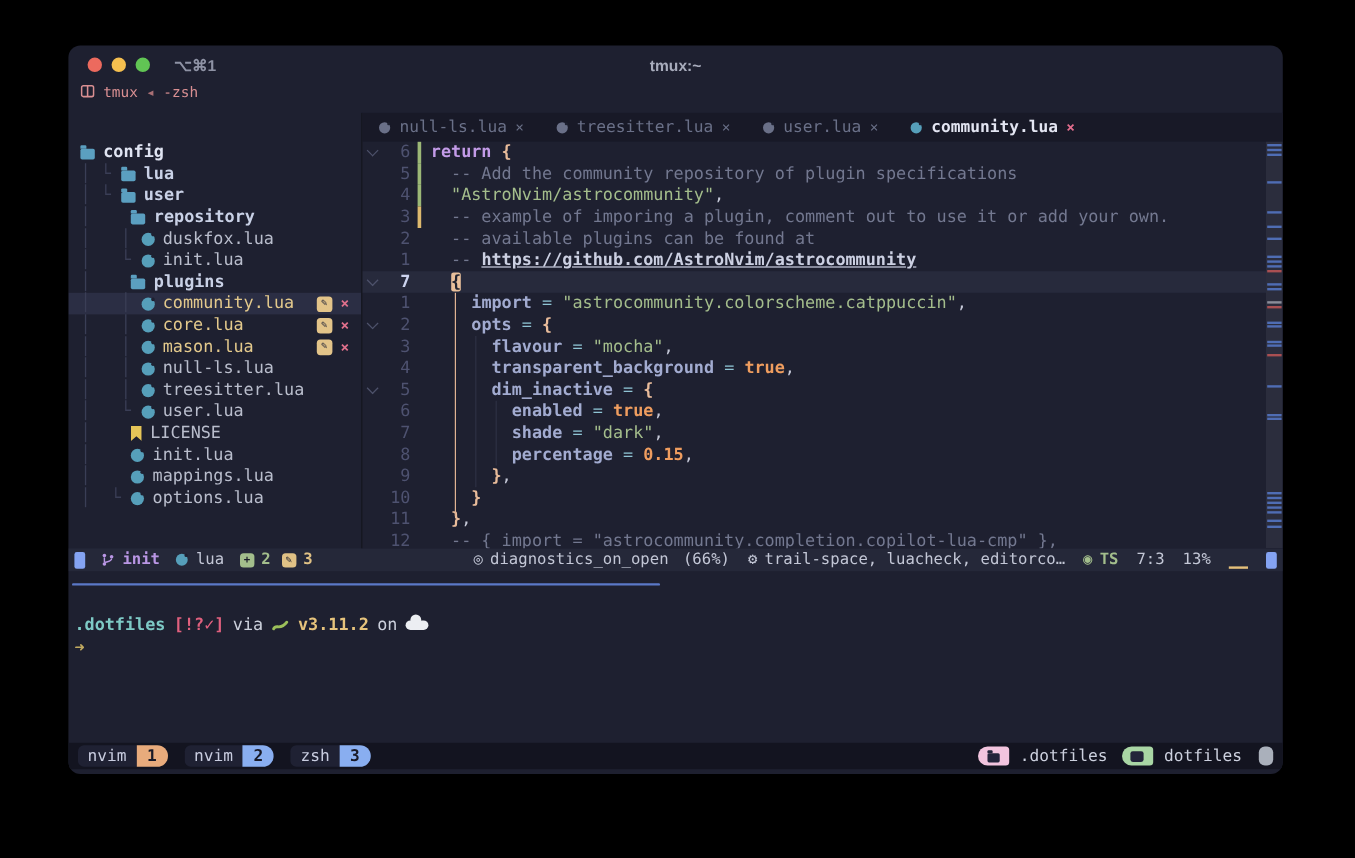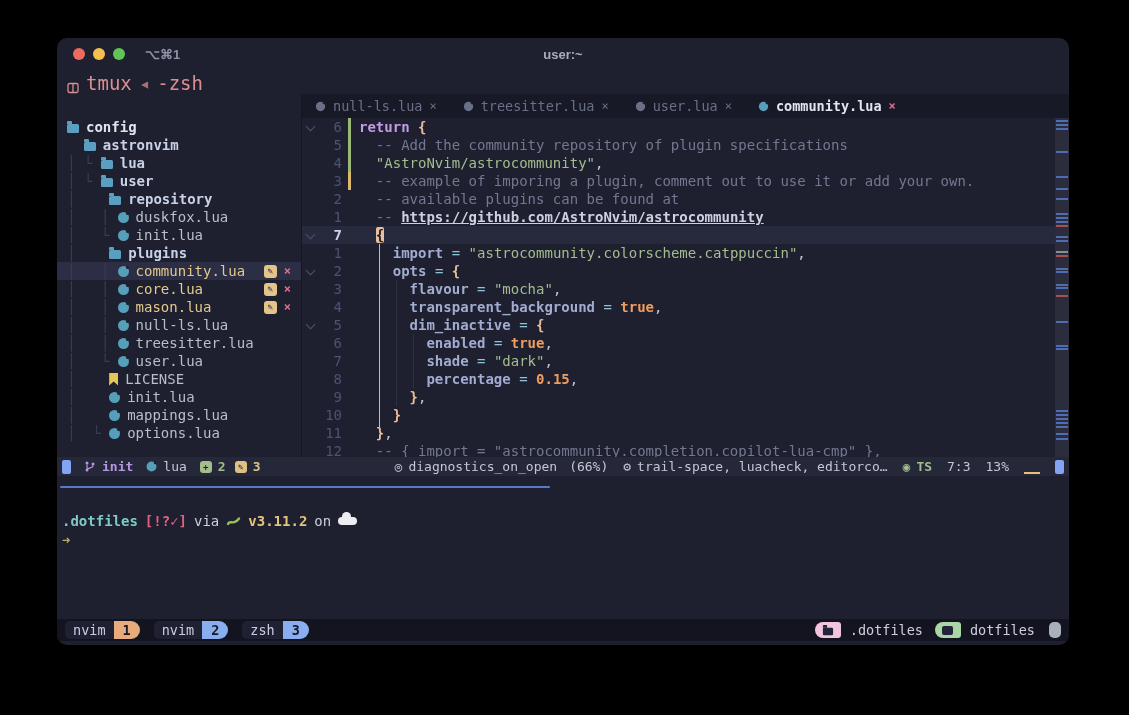"user:~" span.tb-title { text: user -> tmux }
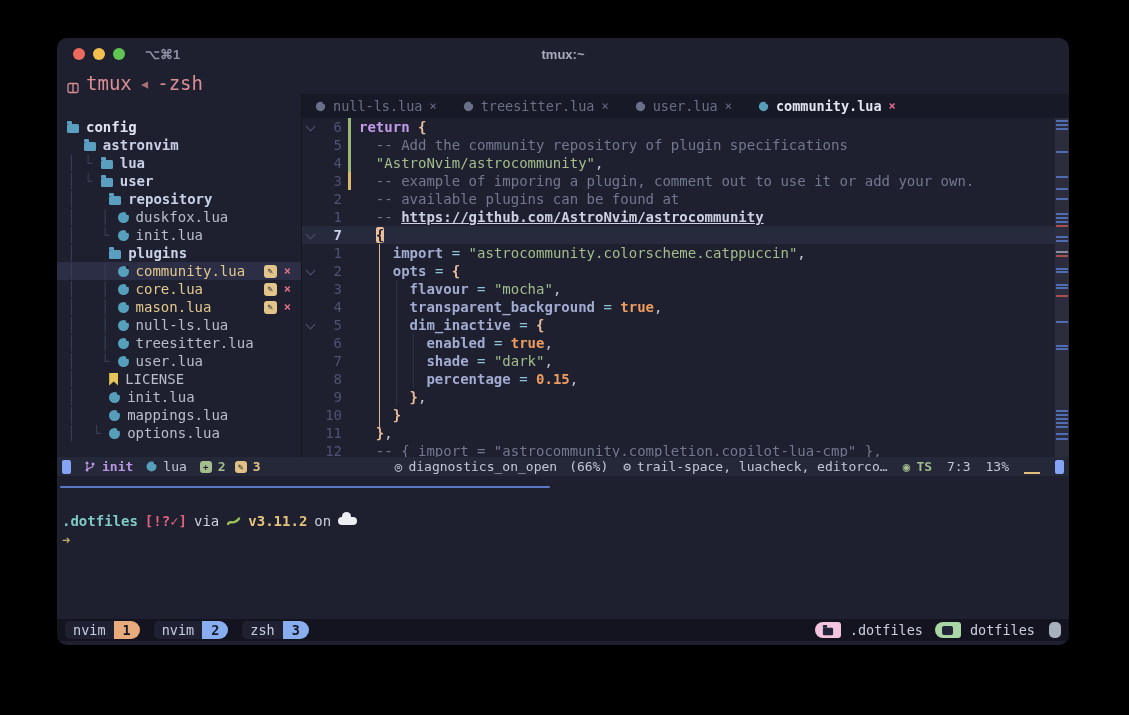"tmux" .tmux-top { align-items: flex-end -> flex-start; font-size: 19px -> 12px }
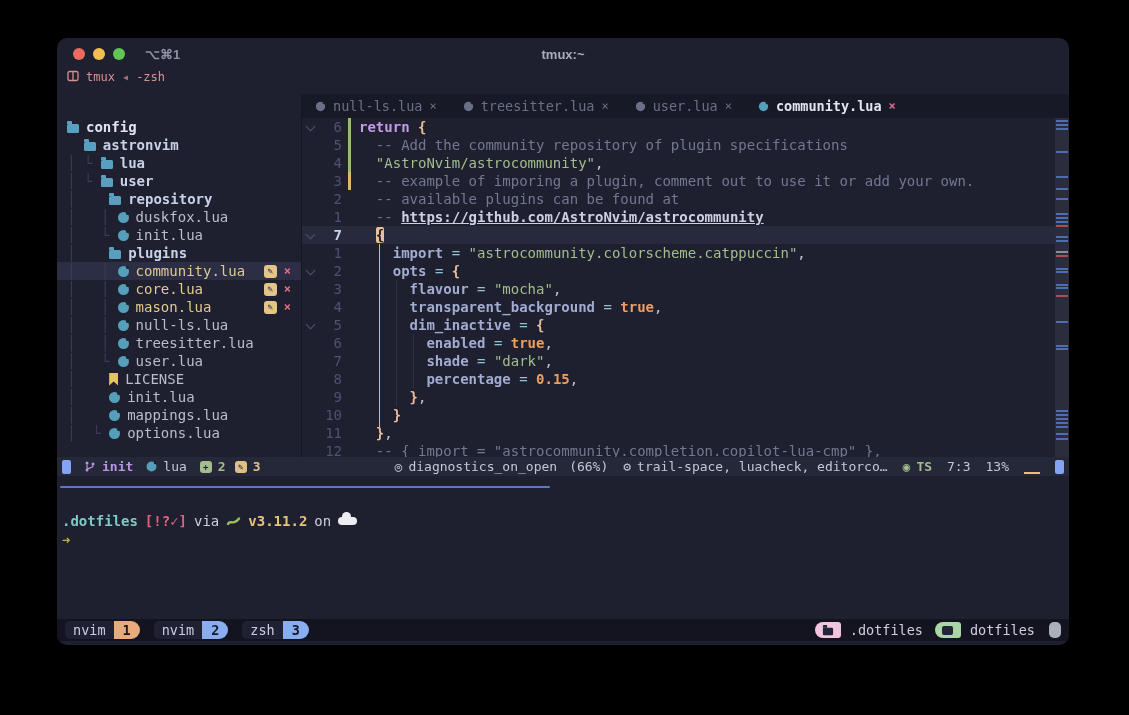"astronvim" div.tree-row { html: <div><span> </span><span></span><span>astronvim</span></div> -> none }
